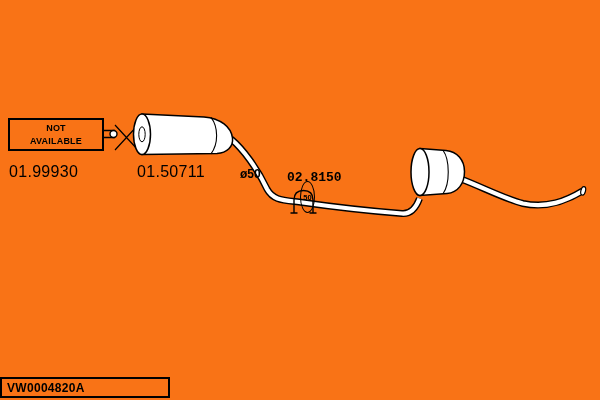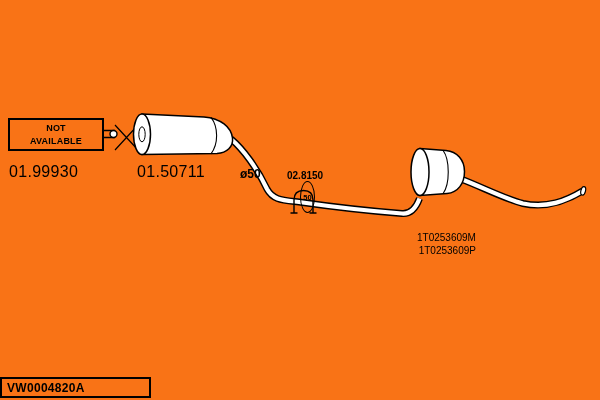"02.8150" .small-bold { font-family: none -> Liberation Mono, monospace; font-size: 10px -> 13px }
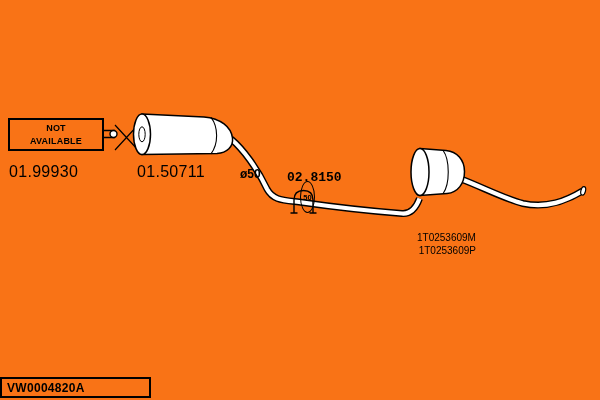"1T0253609M" div.abs { html: <div> <div>1T0253609M</div> <div>1T0253609P</div> </div> -> none }
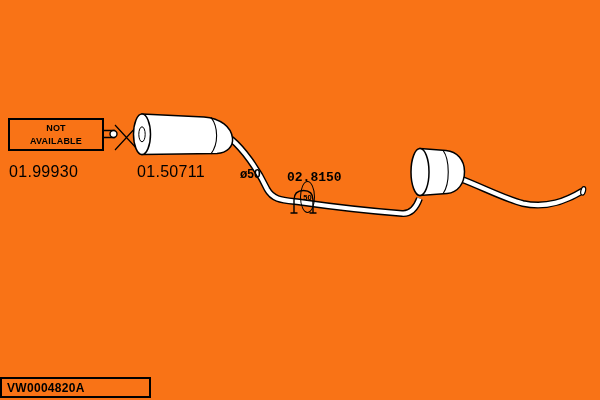"VW0004820A" .footer-box { width: 151px -> 170px }
